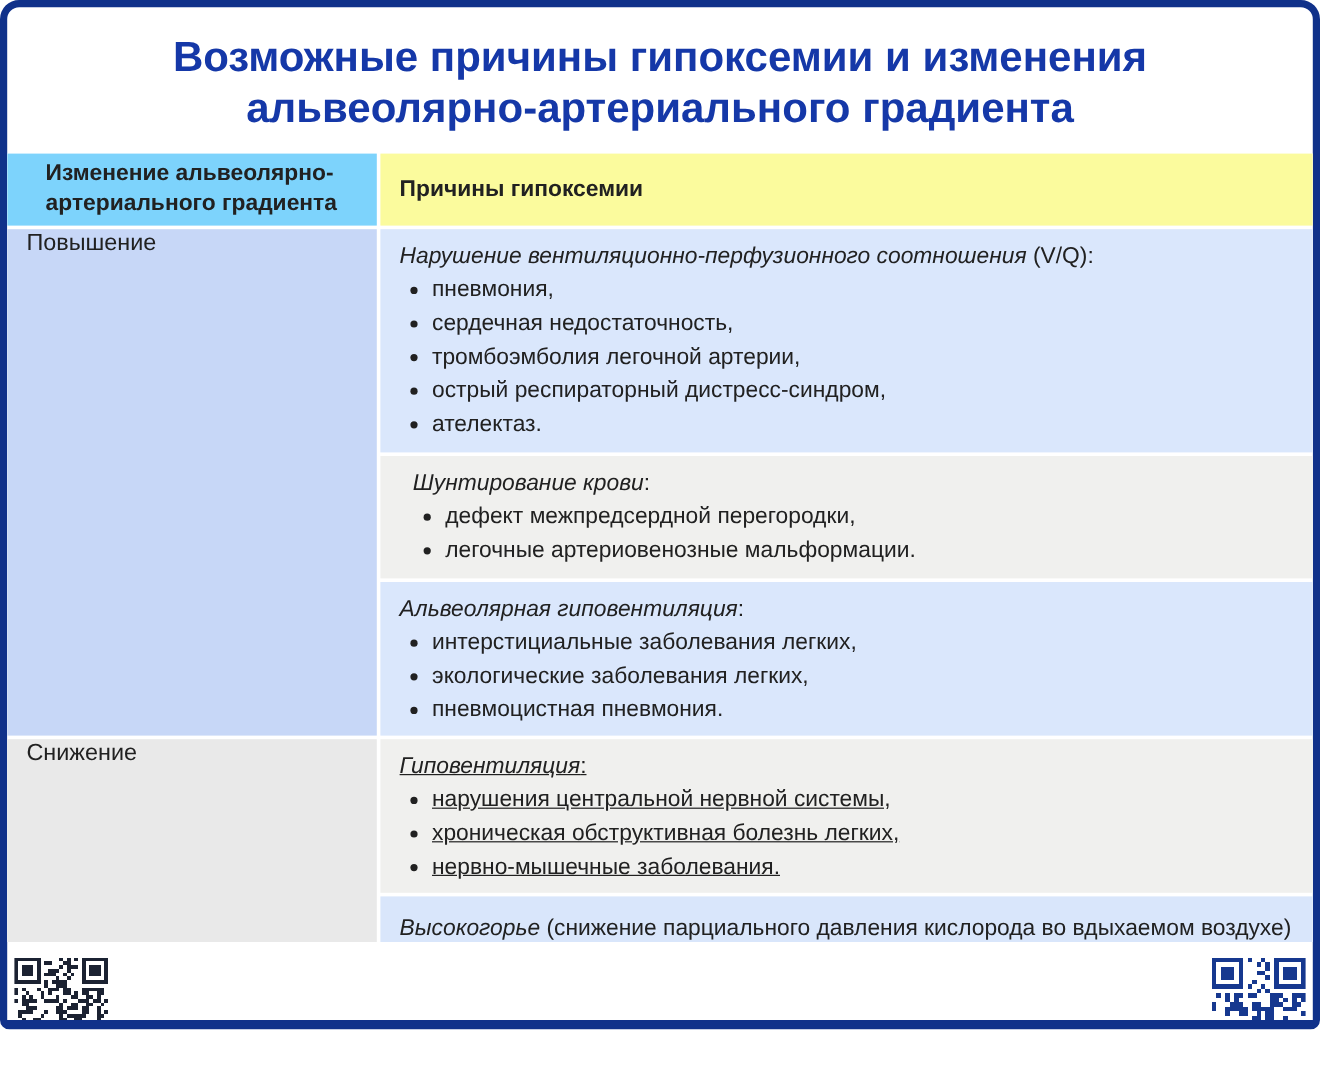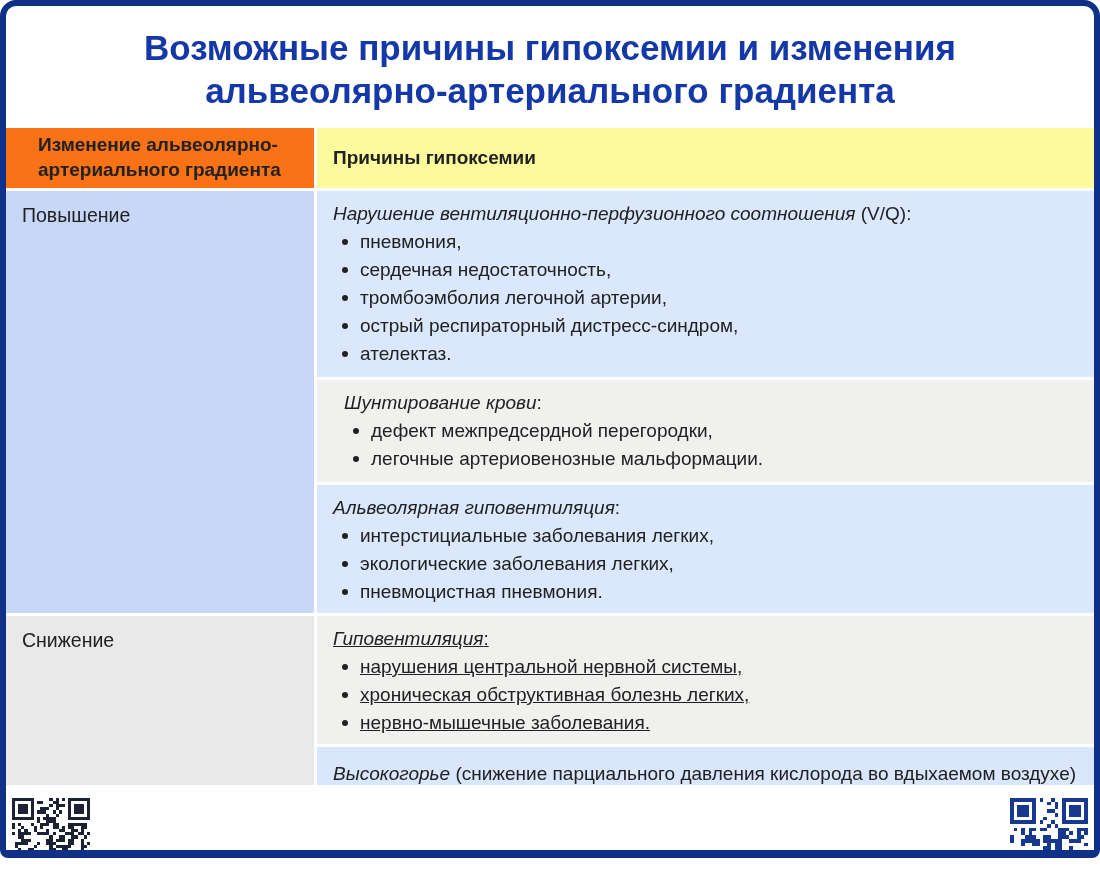"Изменение альвеолярно-артериального" .th-gradient { background: #f97316 -> #7dd3fc }
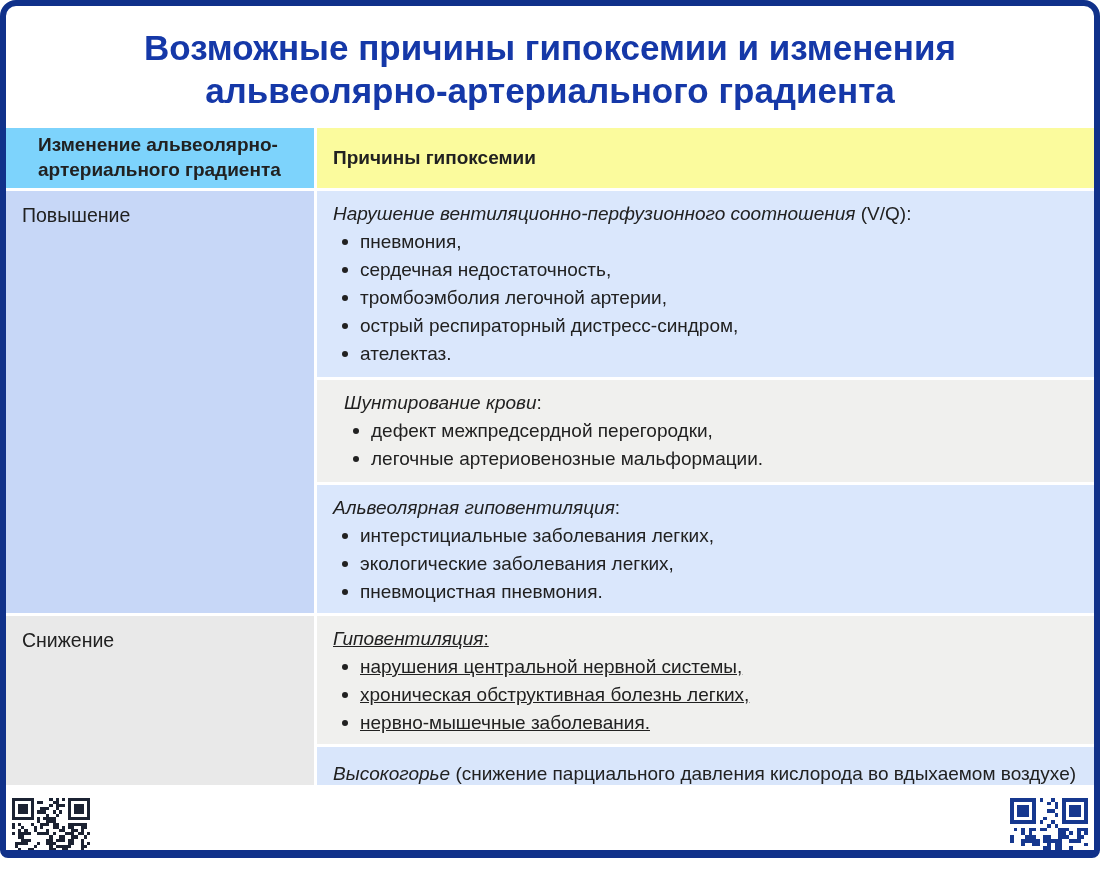"Повышение" .rowlabel { padding-top: 13px -> none }
